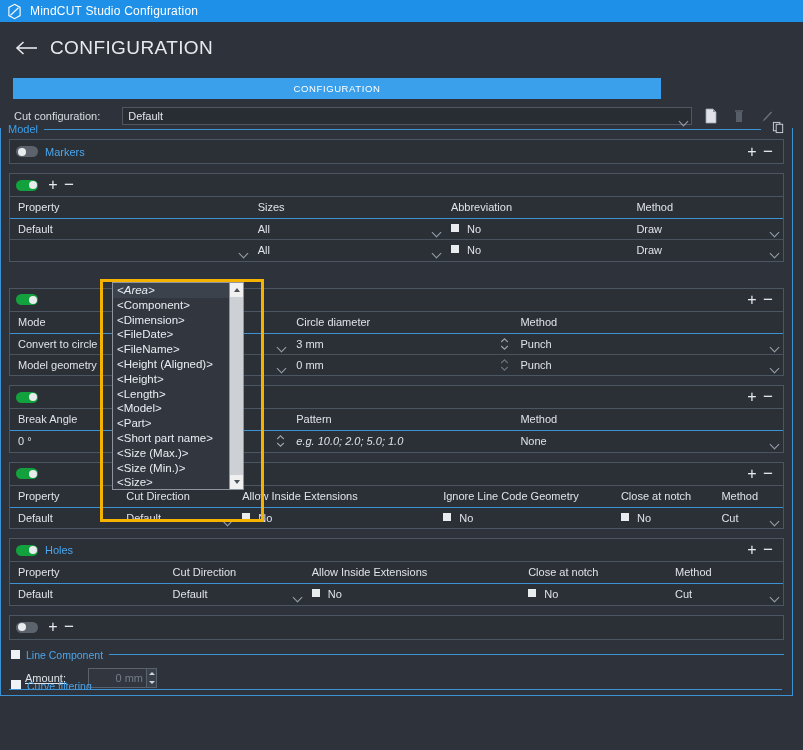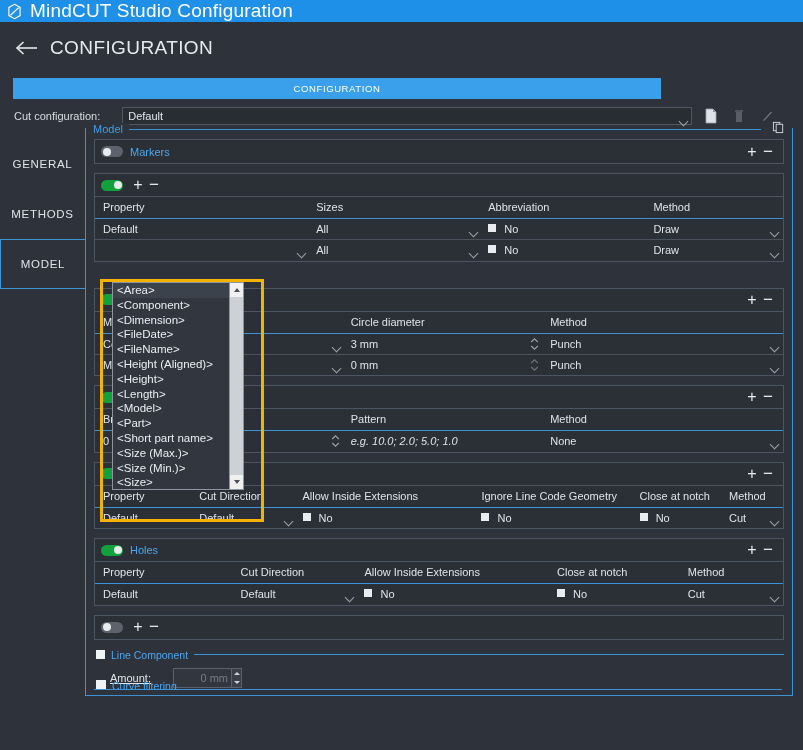"MindCUT Studio Configuration" #titlebar .title { font-size: 19px -> 12px }
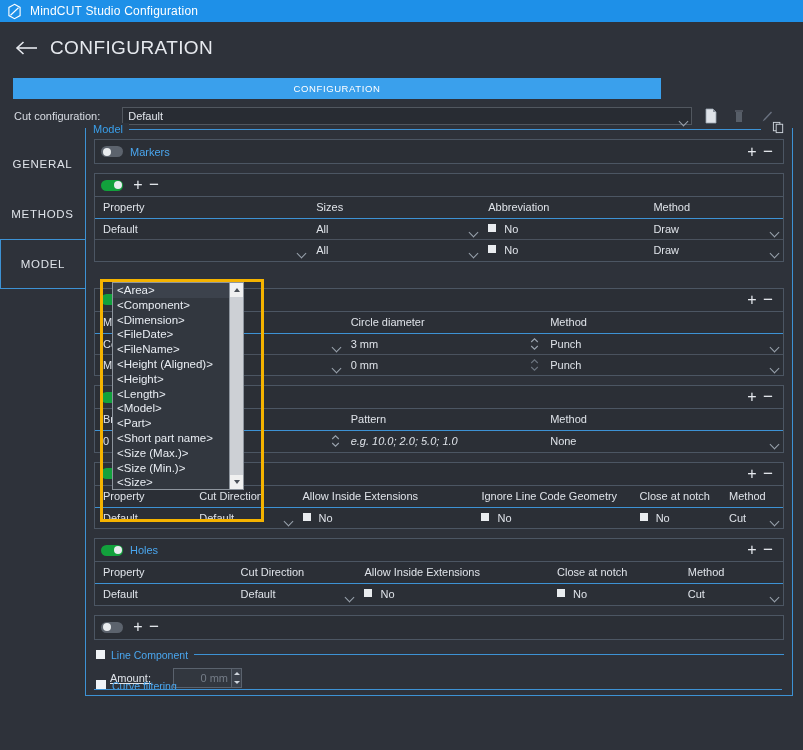"GENERAL" div { html: <div> <div></div> <div> <span>GENERAL</span> </div> <div> <span>METHODS</span> </div> <div> <span>MODEL</span> </div> </div> -> none }
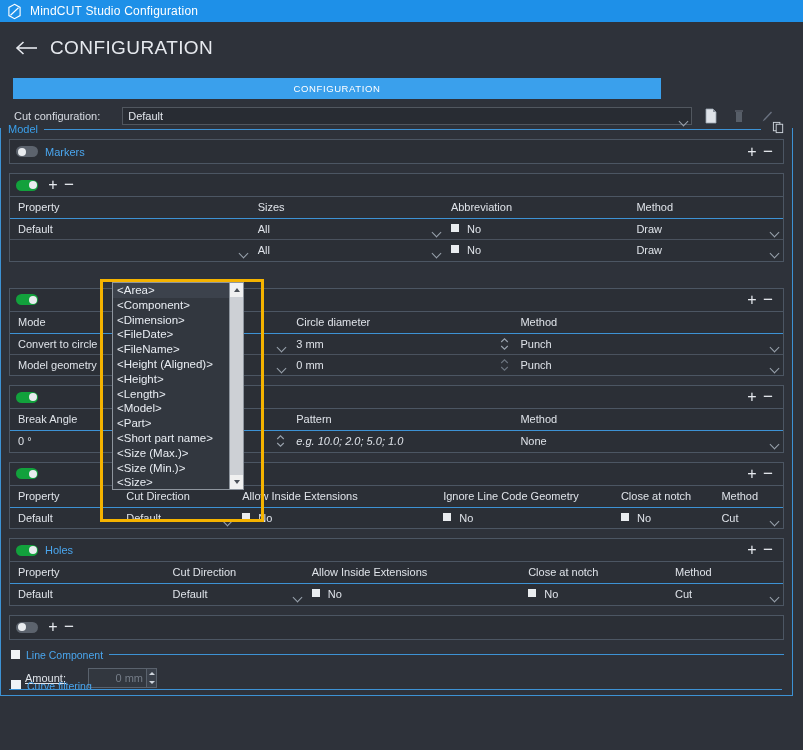"<Area>" #dropdown .ditem.sel { font-style: none -> italic }
